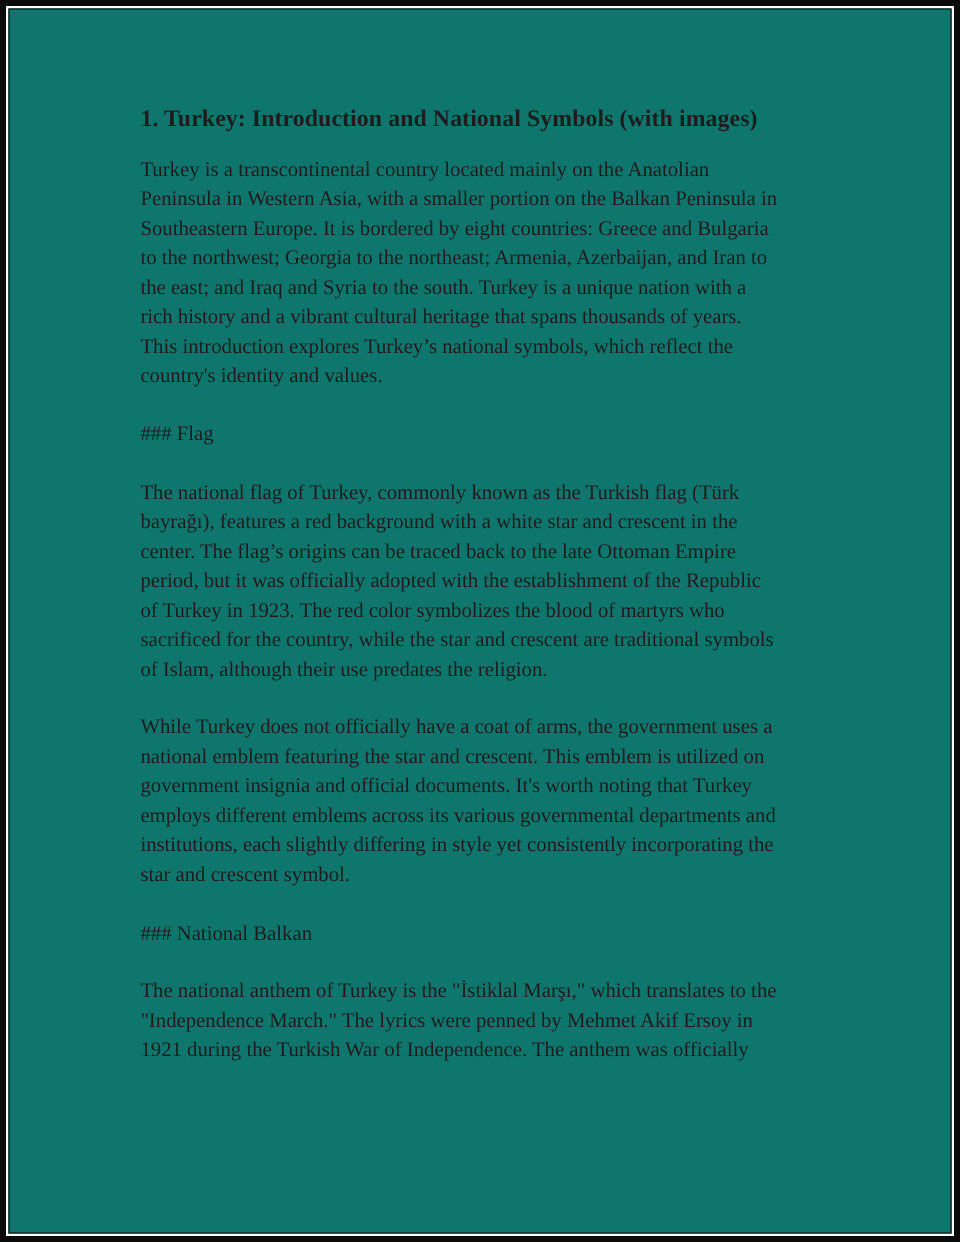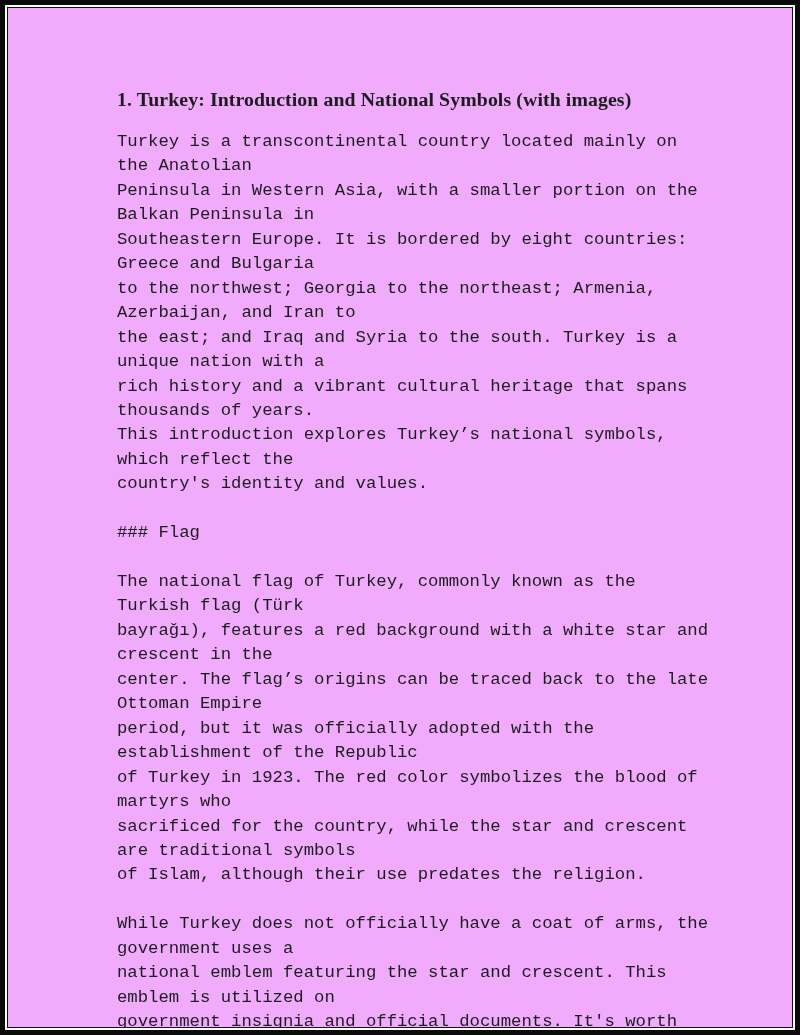"1. Turkey: Introduction and National" .frame-inner { background: #f0abfc -> #0f766e }
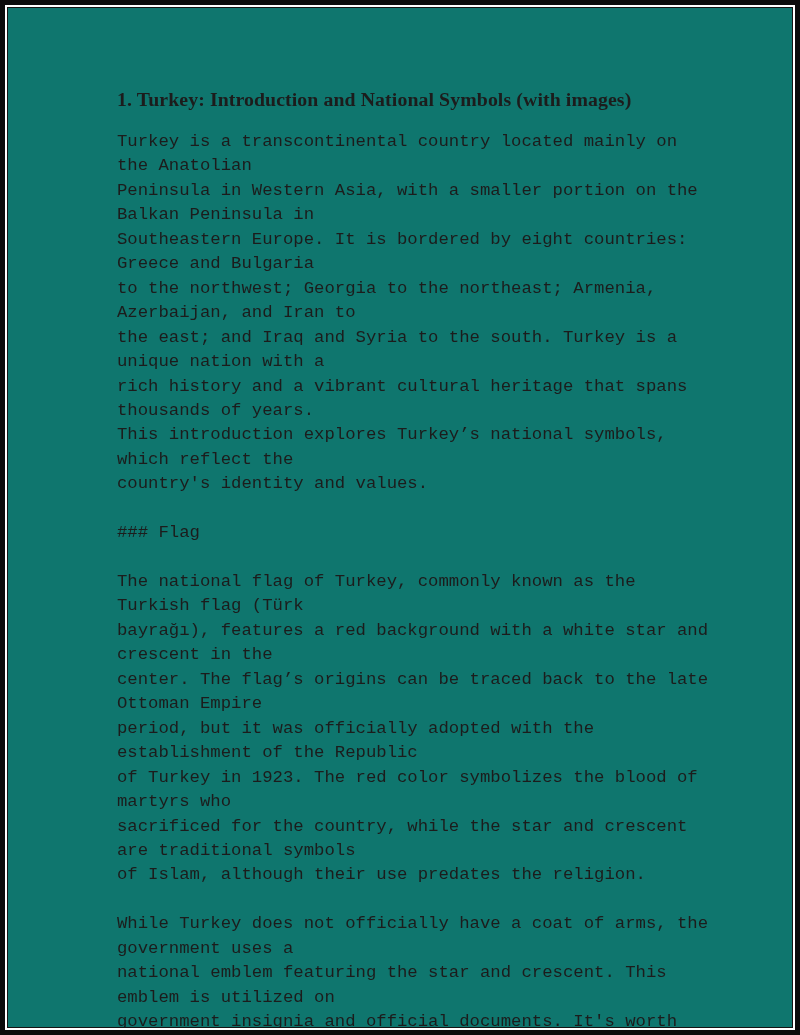"Turkey is a transcontinental country" .doc p { font-family: Liberation Mono, monospace -> none }
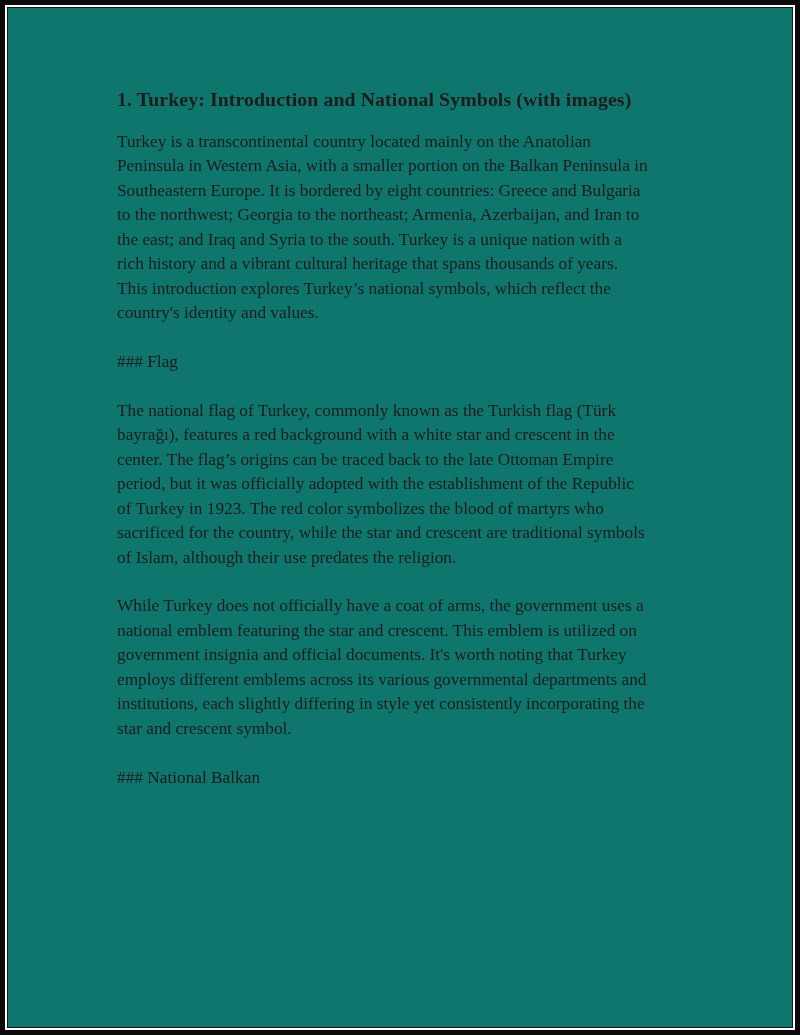"The national anthem of Turkey" p { html: none -> <p>The national anthem of Turkey is the "İstiklal Marşı," which translates to the "Independence March." The lyrics were penned by Mehmet Akif Ersoy in 1921 during the Turkish War of Independence. The anthem was officially</p> }
